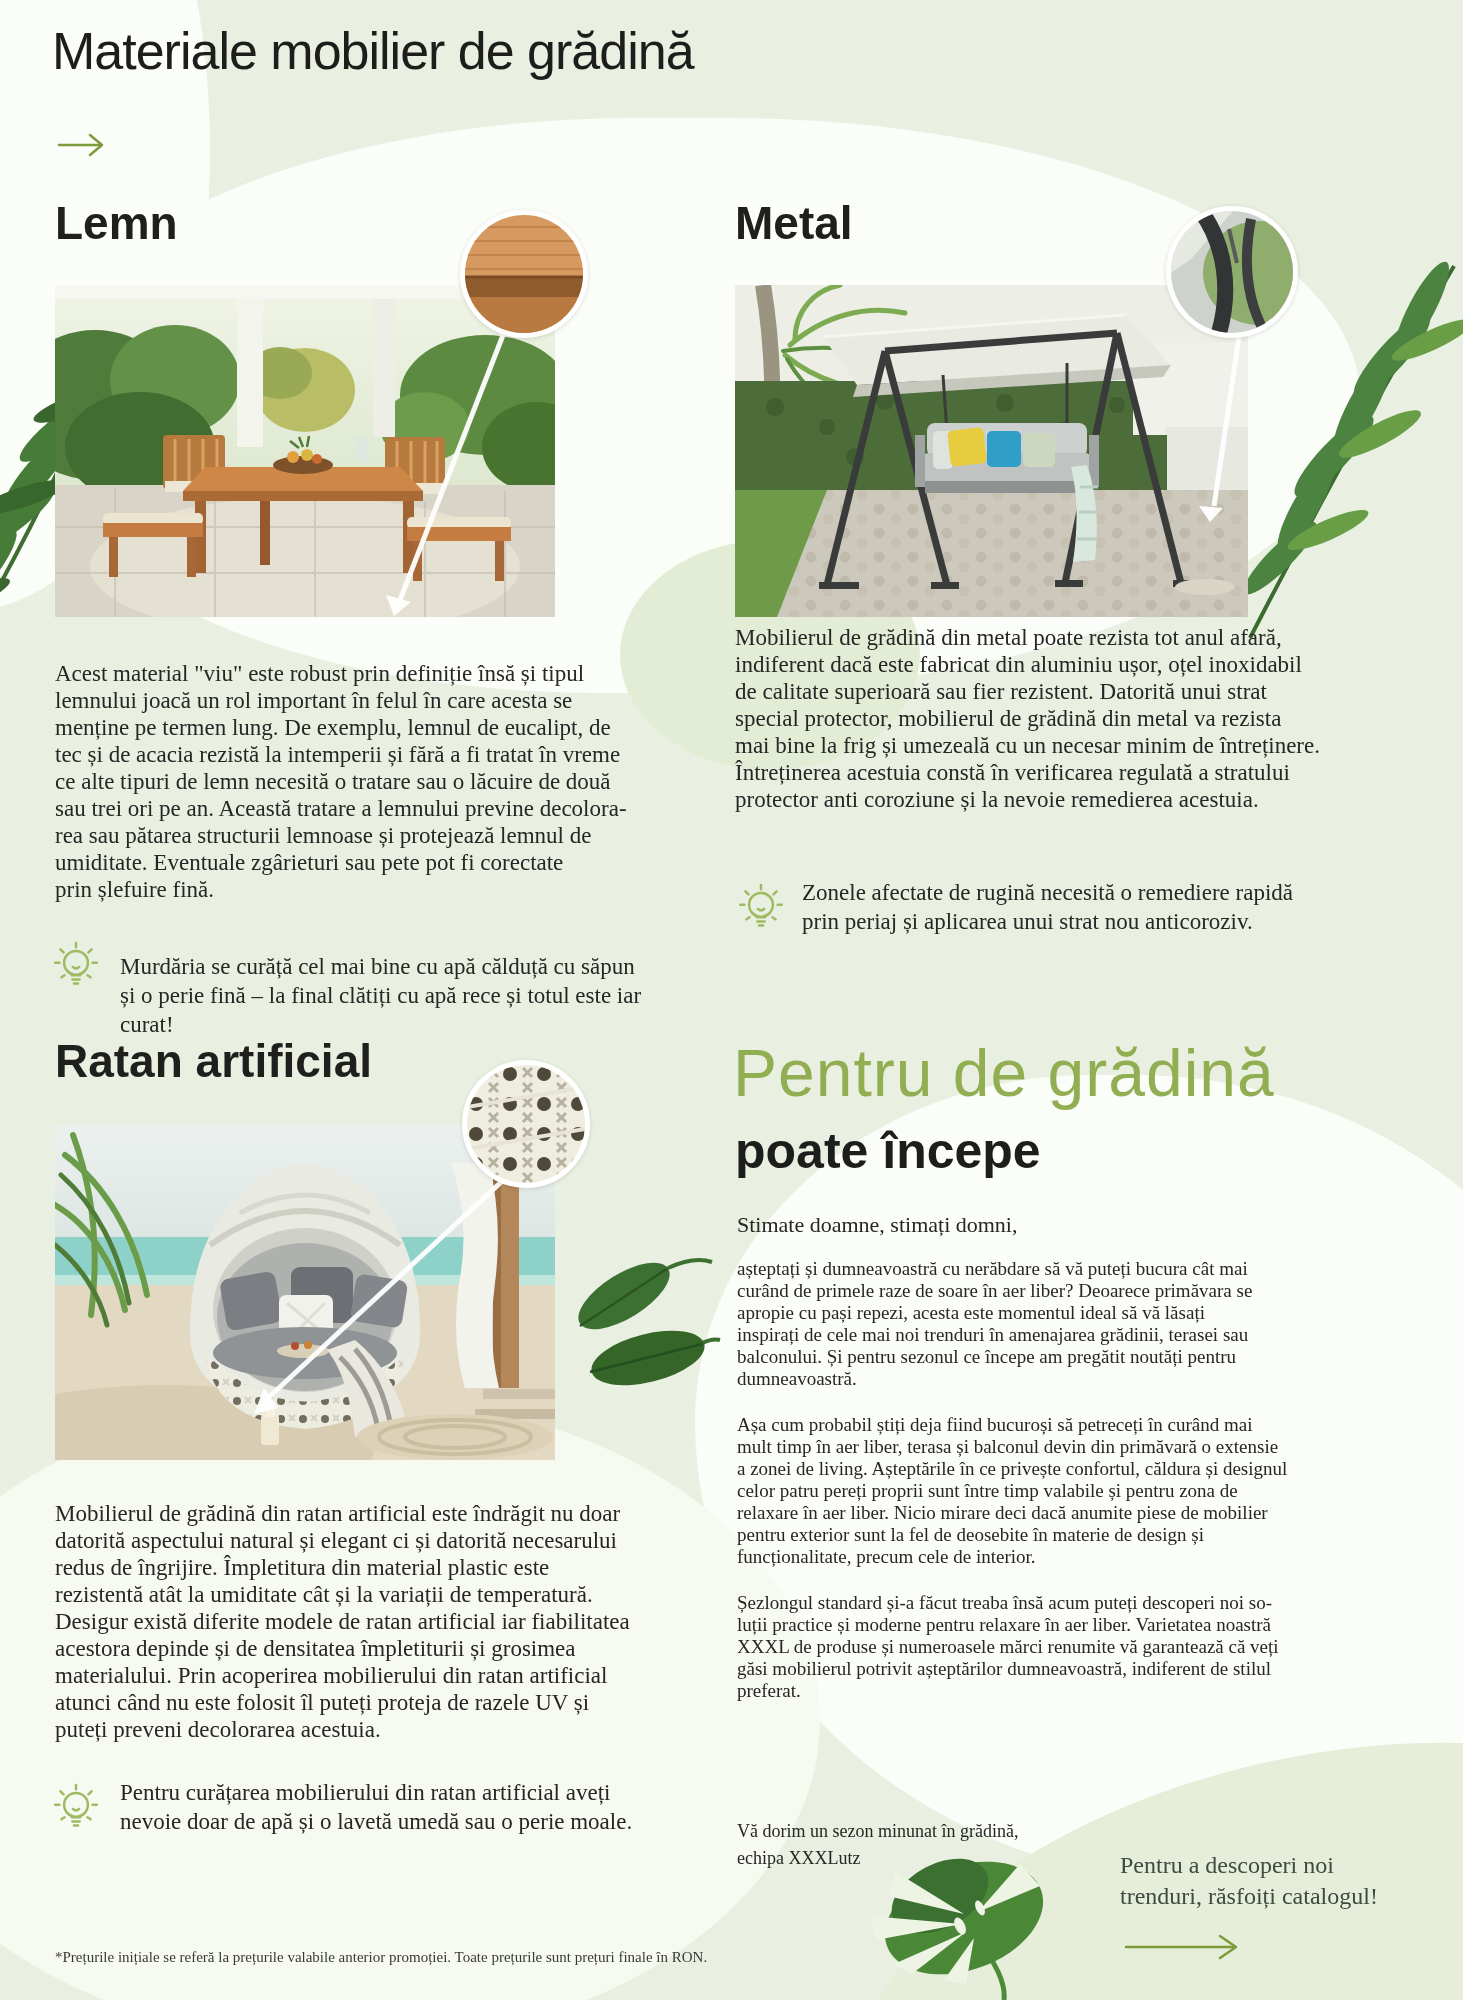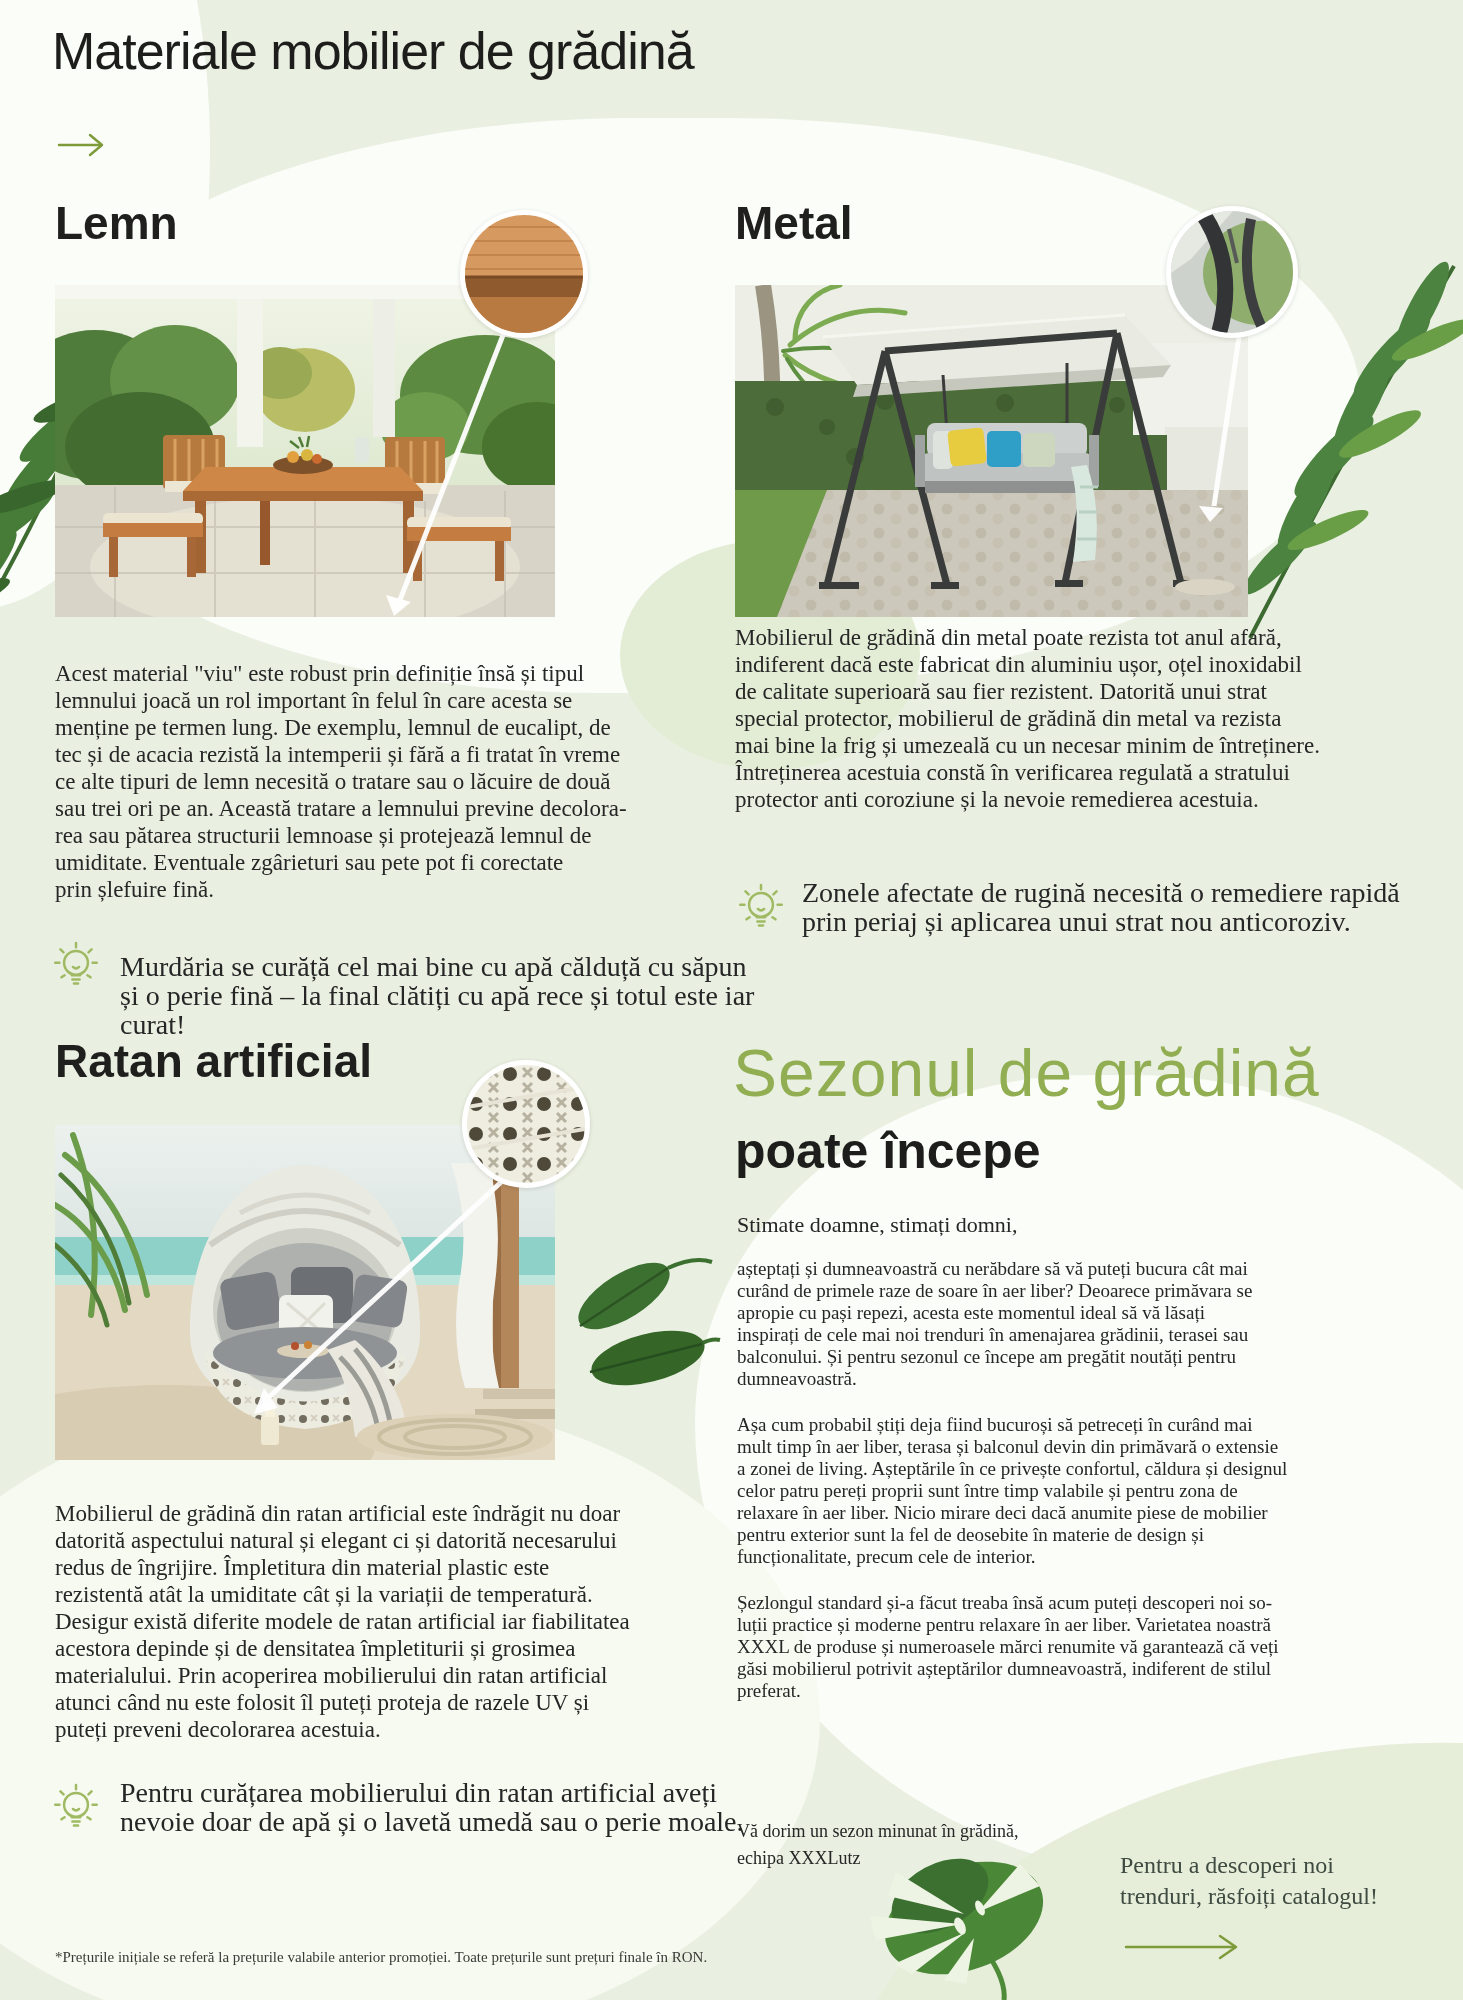"Zonele afectate de rugină necesită" .tip-text { font-size: 28px -> 23px }
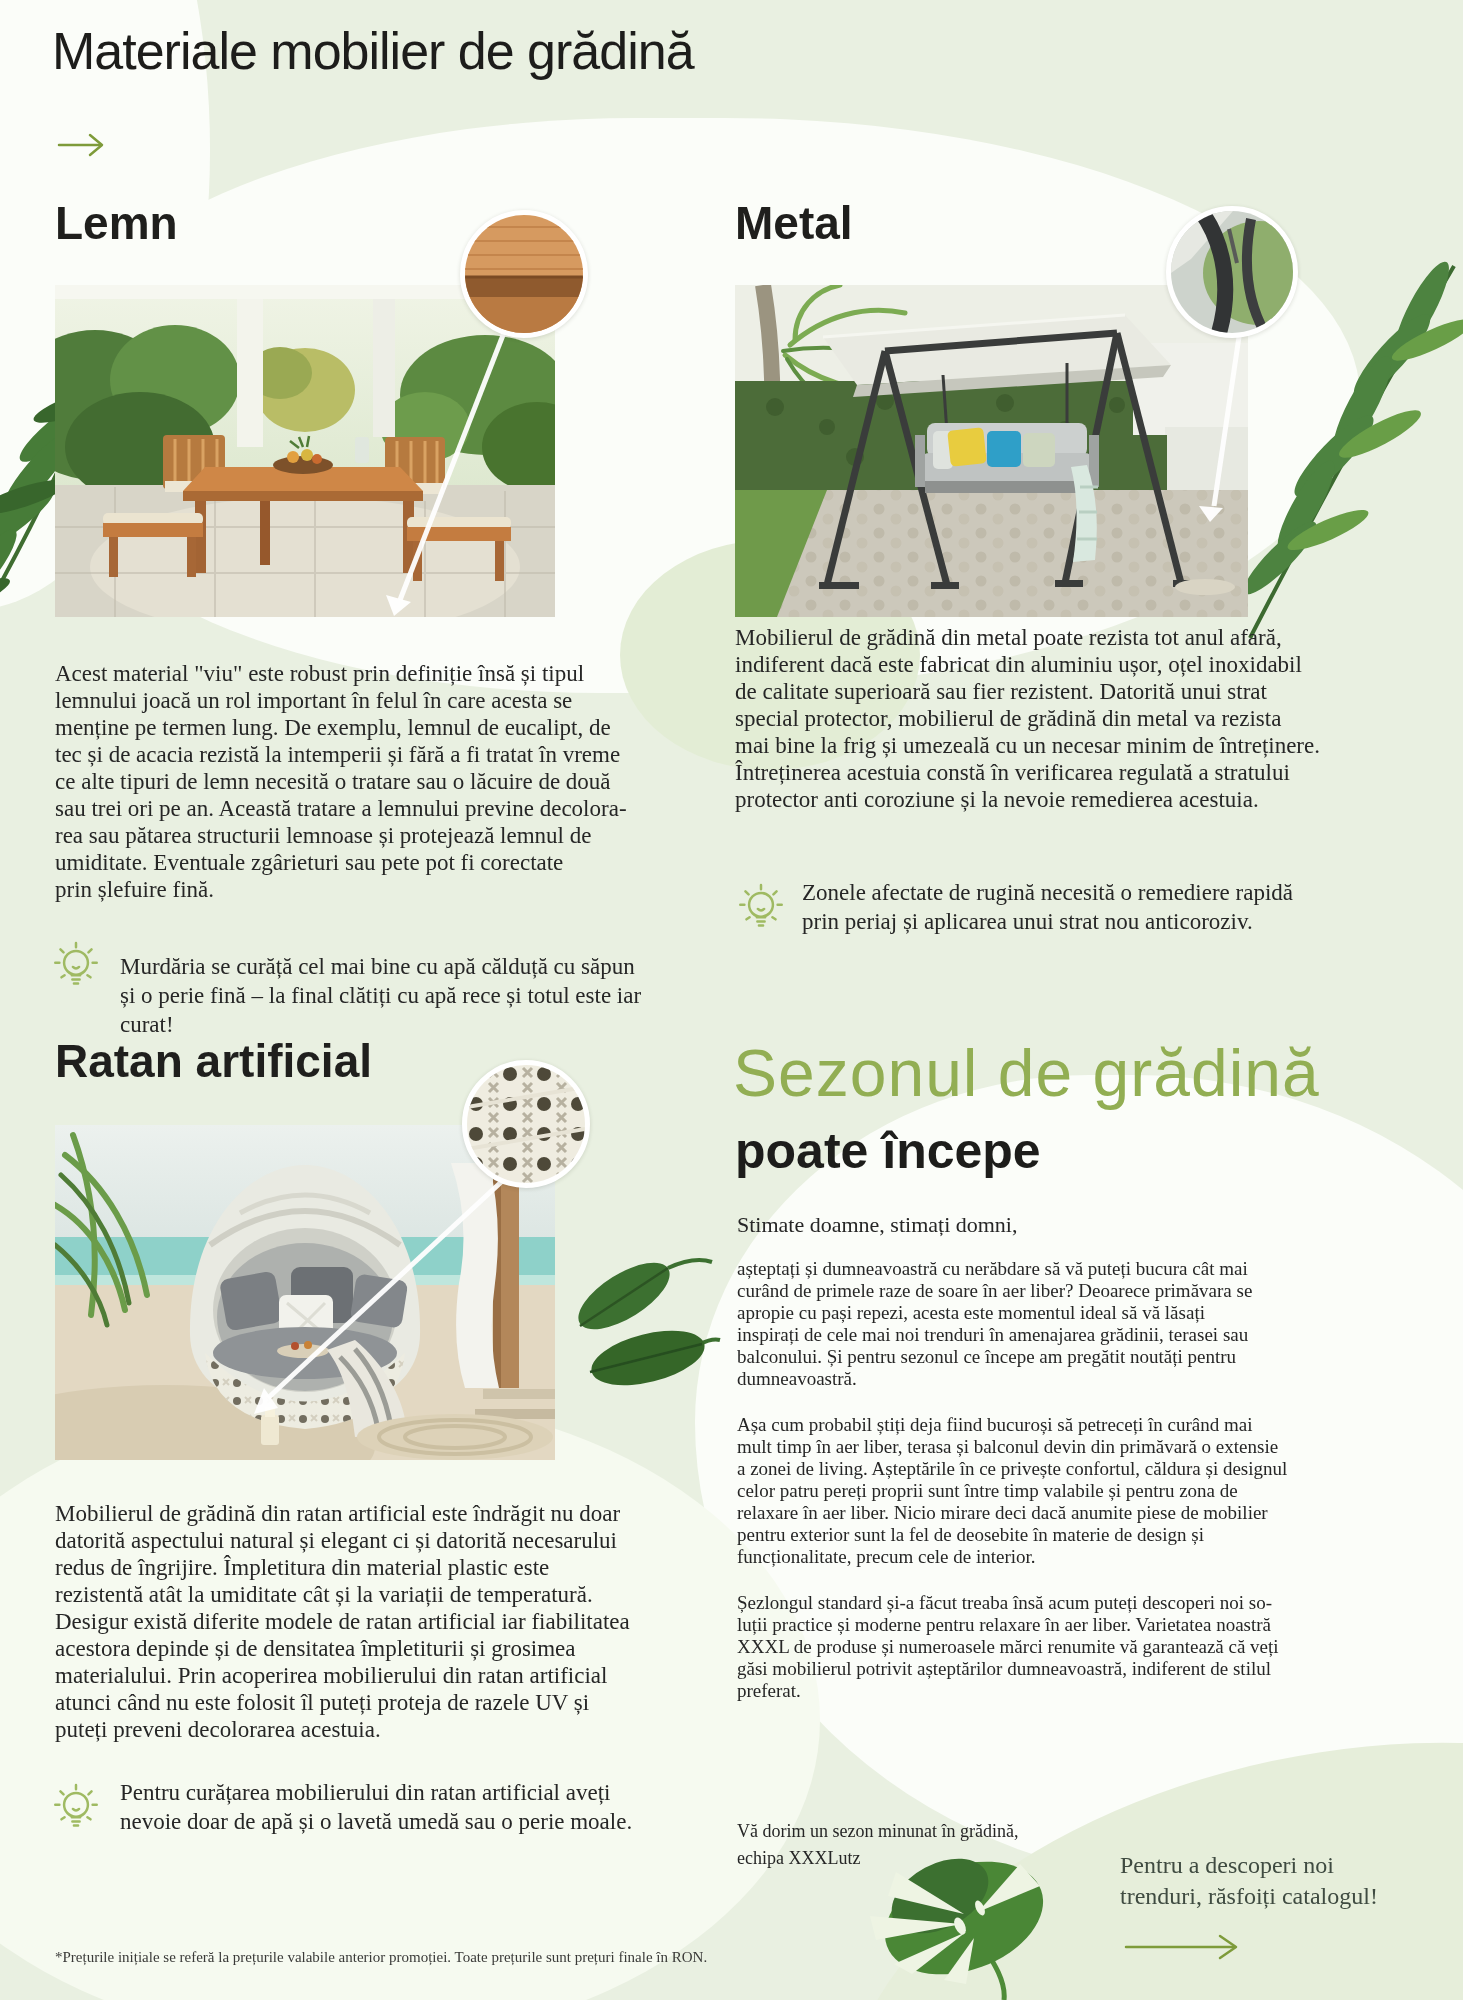"Sezonul de grădină" div.letter-head-accent { text: Sezonul -> Pentru }
